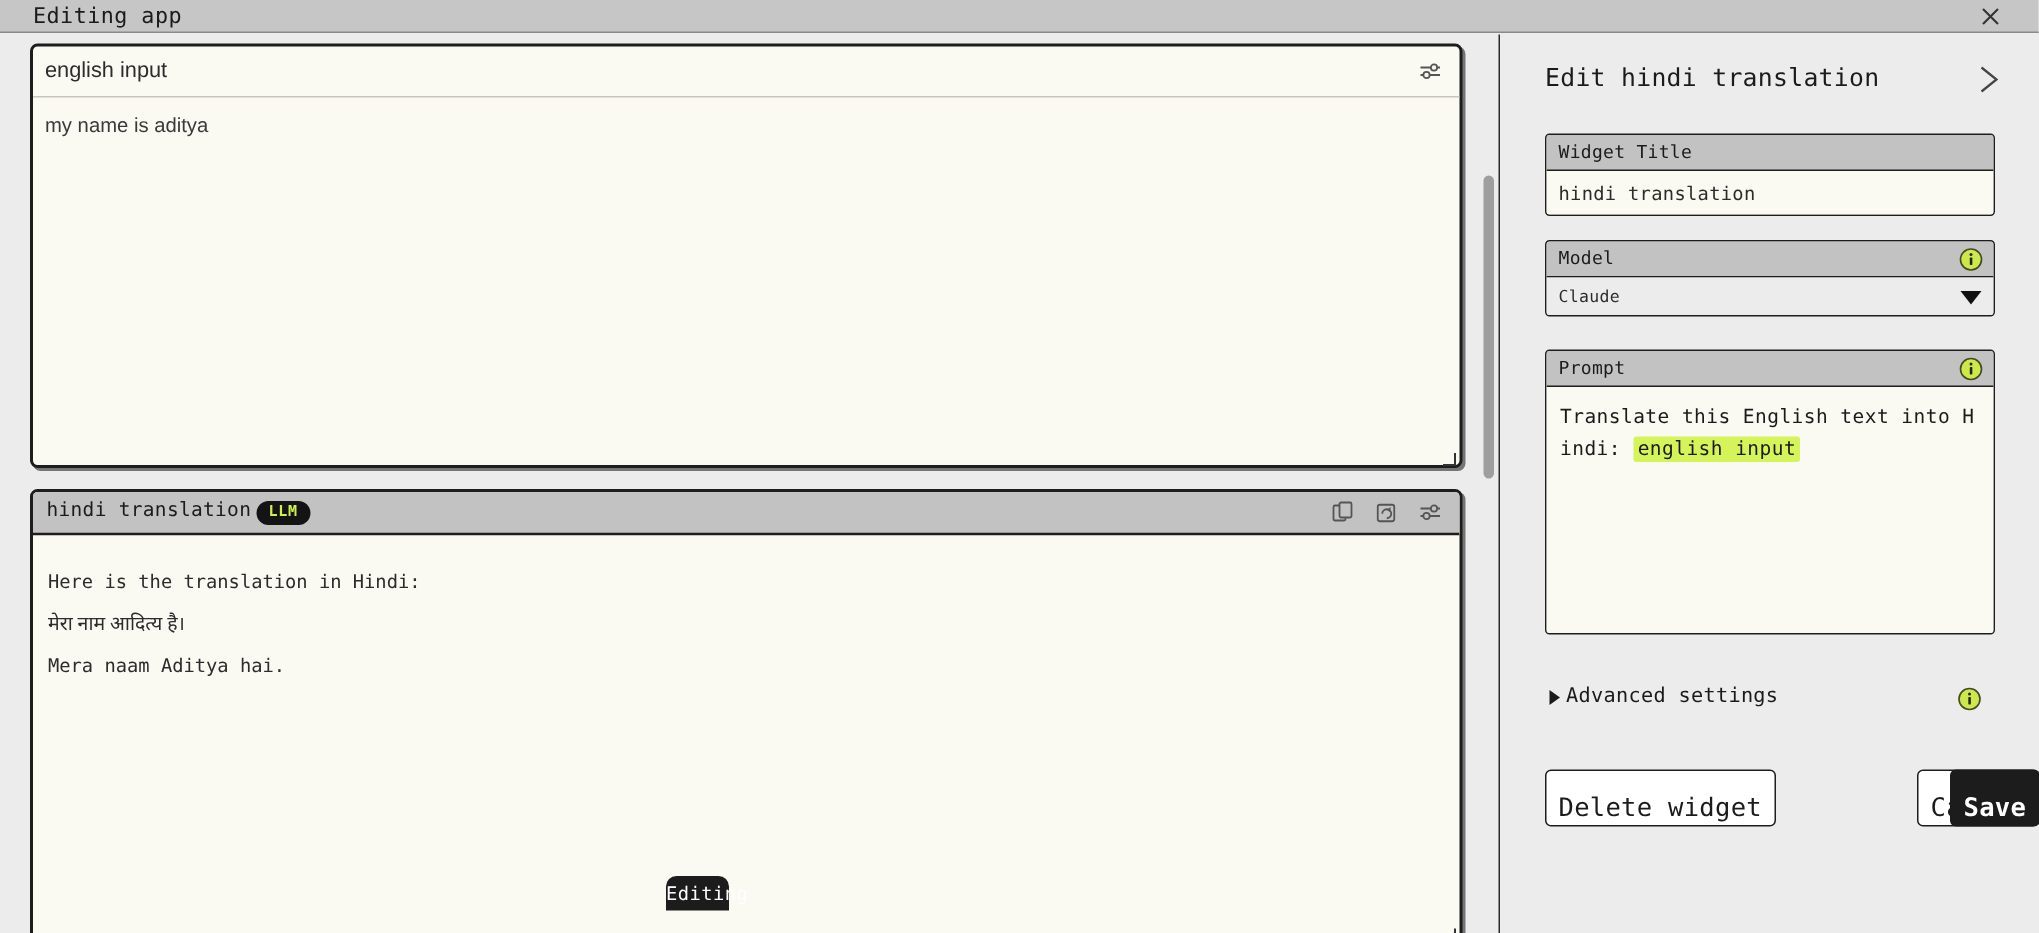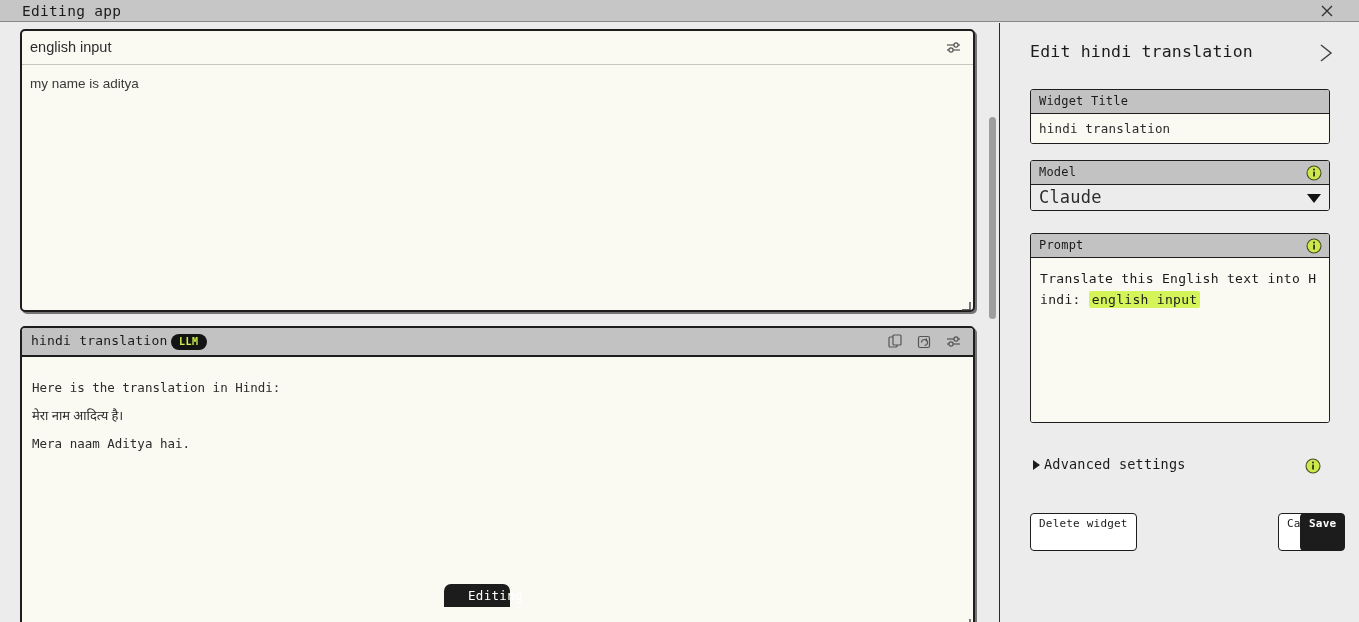"Claude" .select-row { font-size: 17px -> 11px }
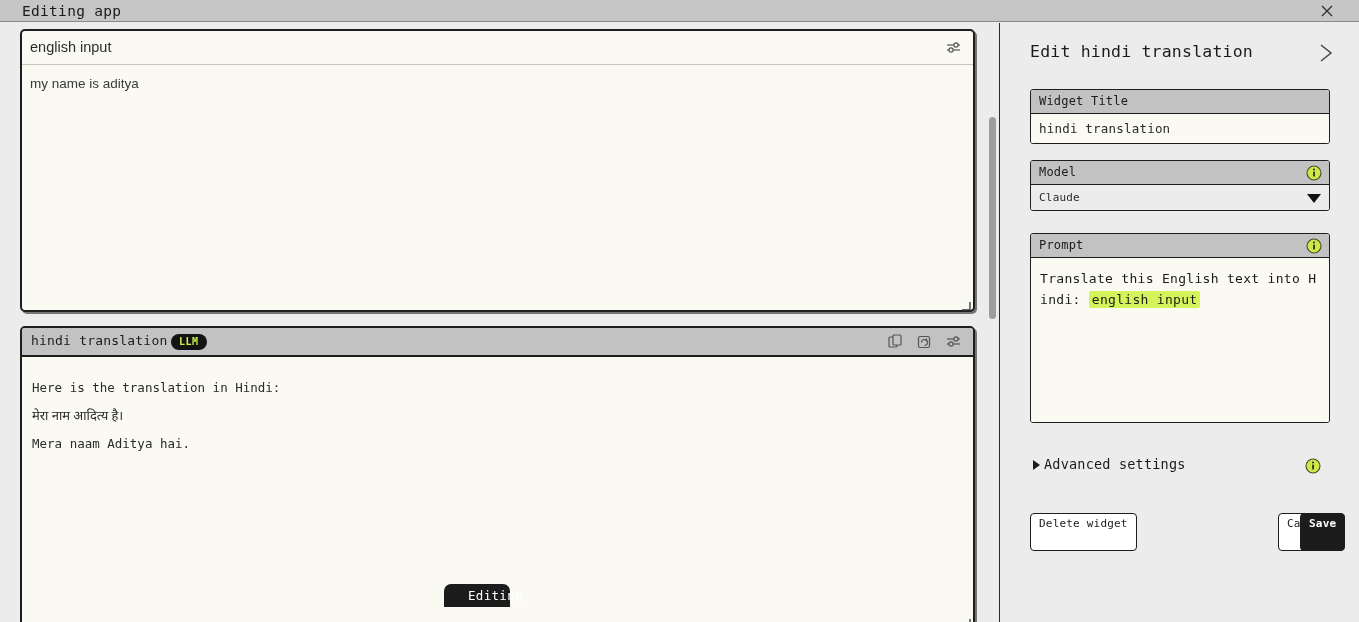"Delete widget" .btn { font-size: 11px -> 17px; padding: 0 8px -> 16px 8px }
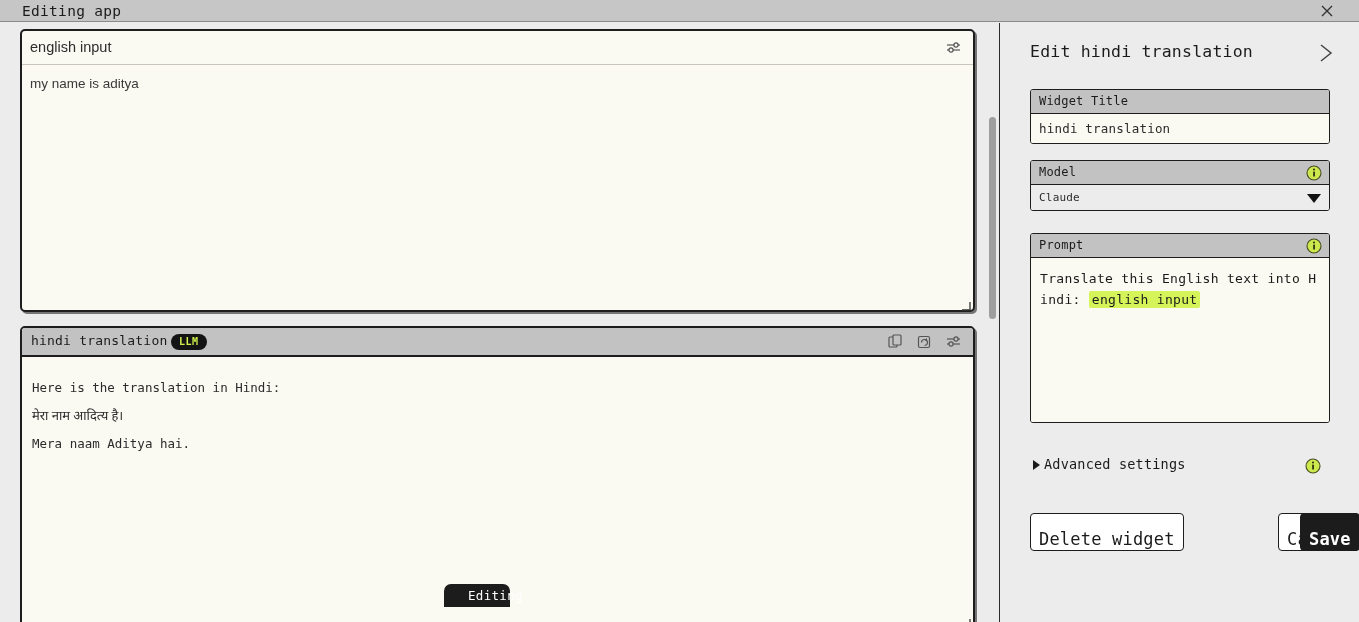"Editing" #editing-tab { padding-left: 24px -> none }
